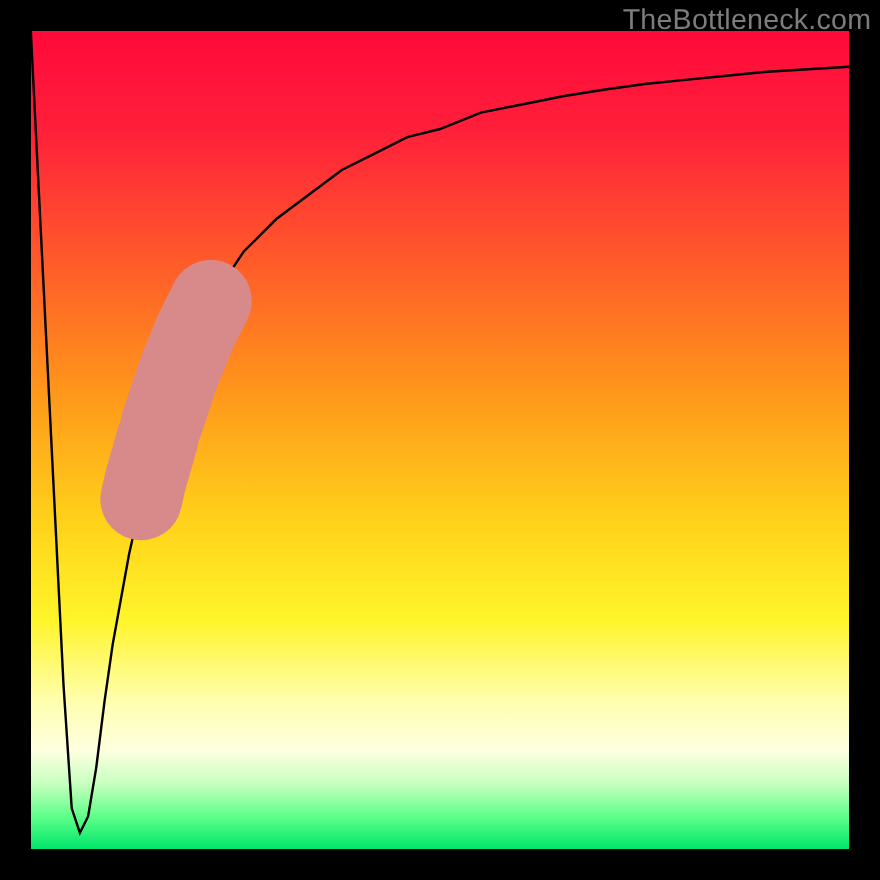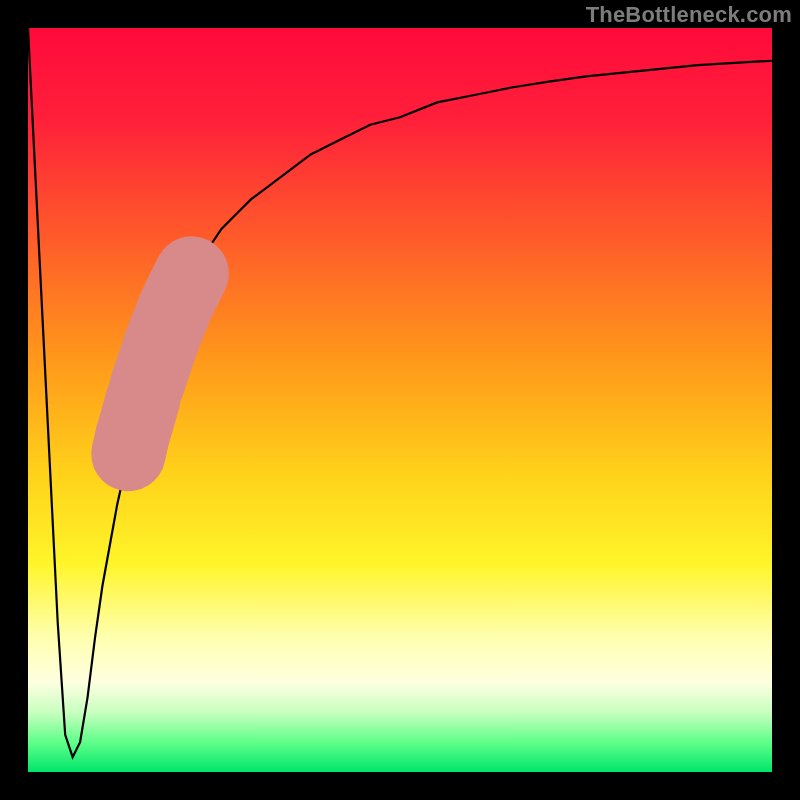"TheBottleneck.com" .watermark { font-size: 22px -> 26px; font-weight: 700 -> 400 }
